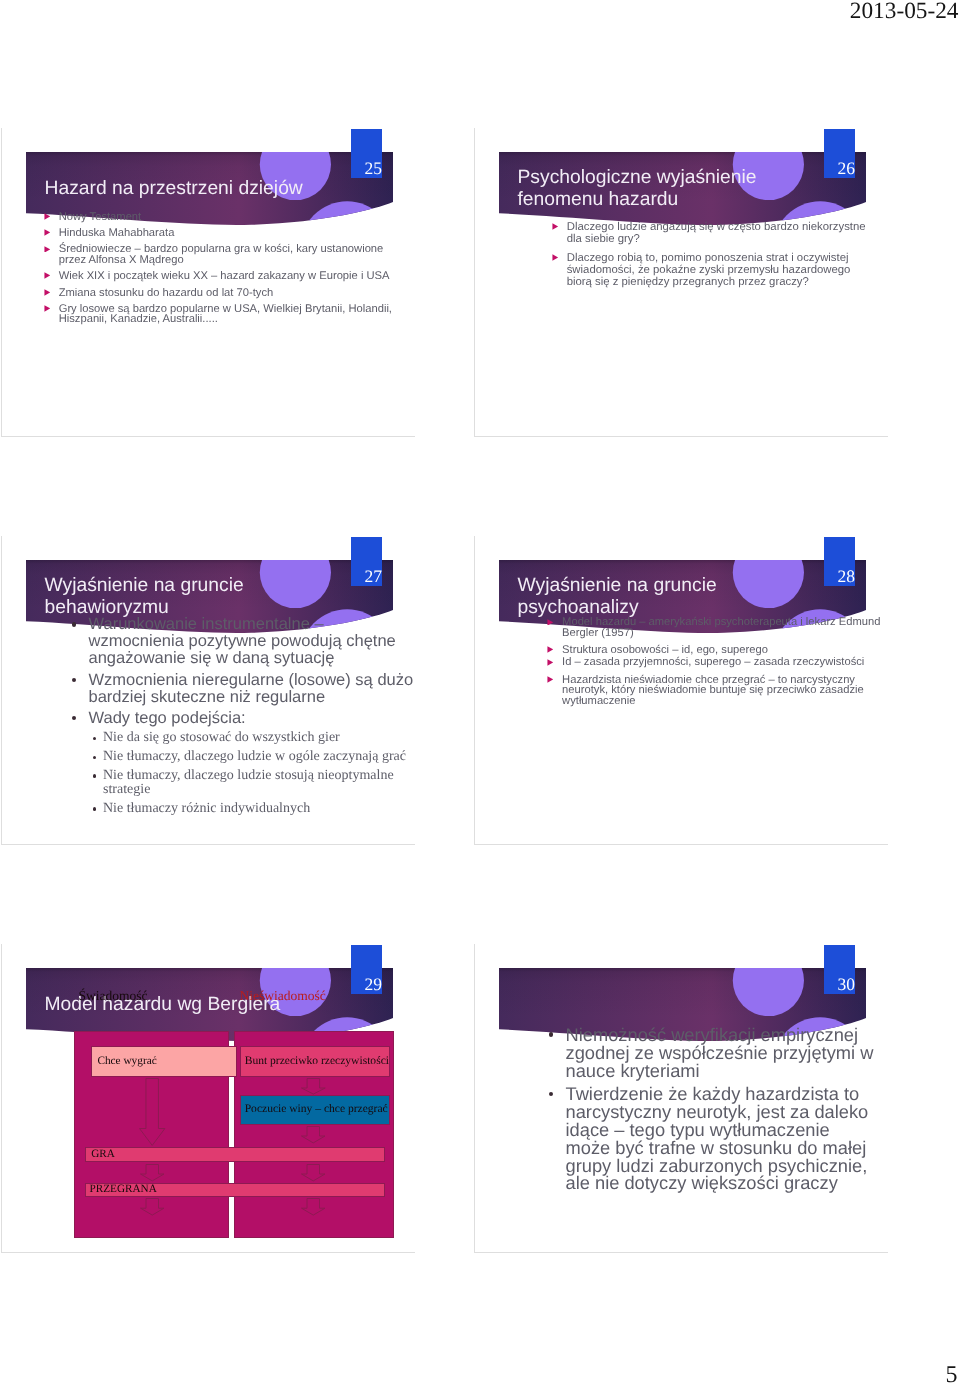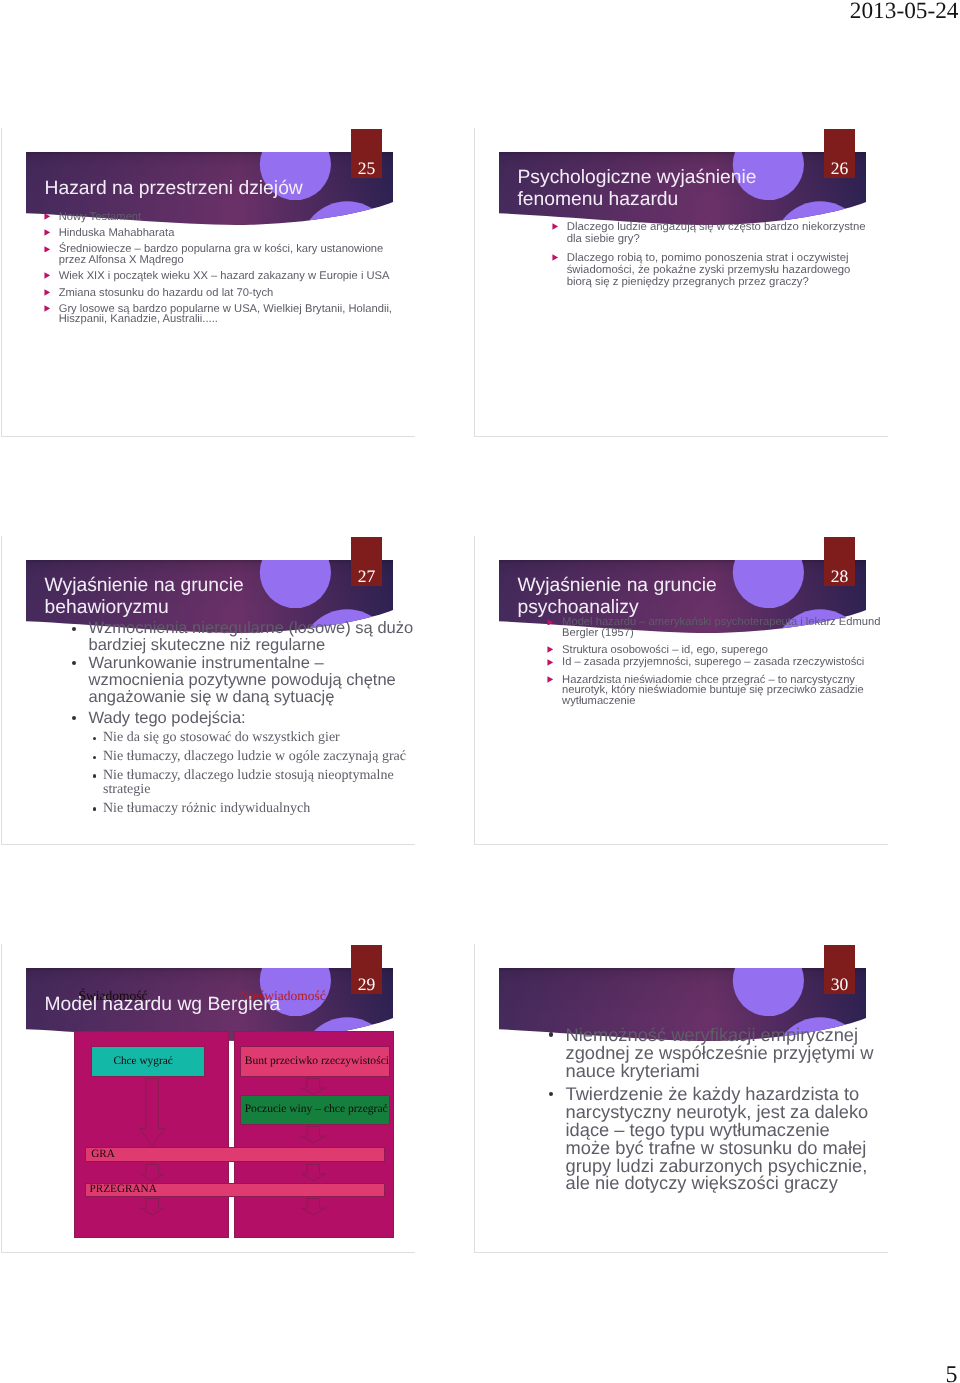"25" .numbox { background: #7f1d1d -> #1d4ed8; text-align: center -> right }
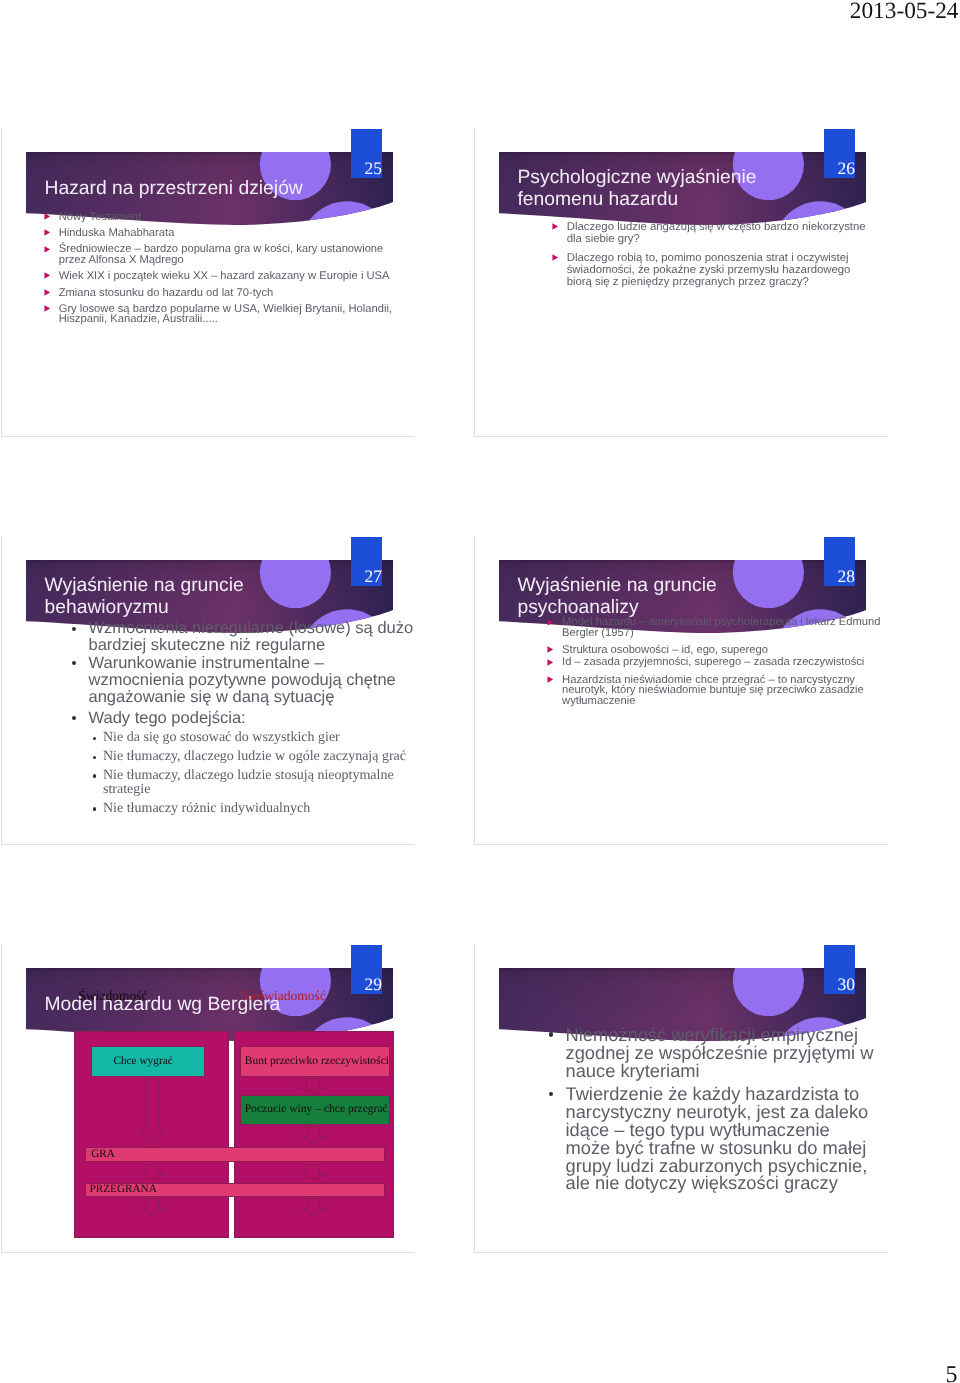"Wzmocnienia nieregularne (losowe) są" div.bl { order: before "Warunkowanie instrumentalne –" -> after "Warunkowanie instrumentalne –" }
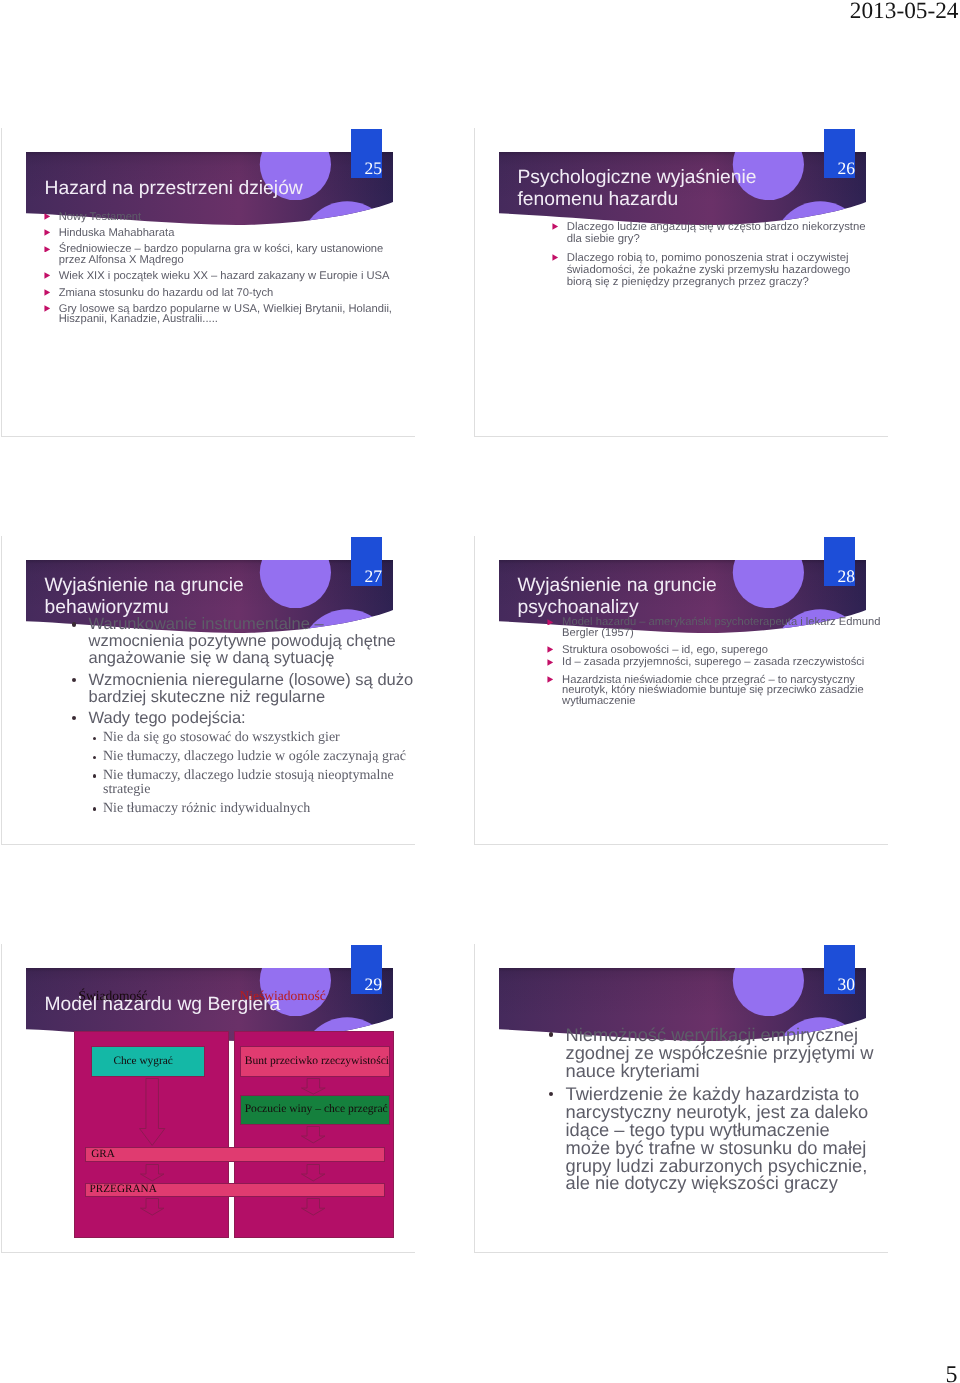"Chce wygrać" div.dg-box { background: #14b8a6 -> #fca5a5; padding-left: 21px -> 5px; width: 114px -> 146px }
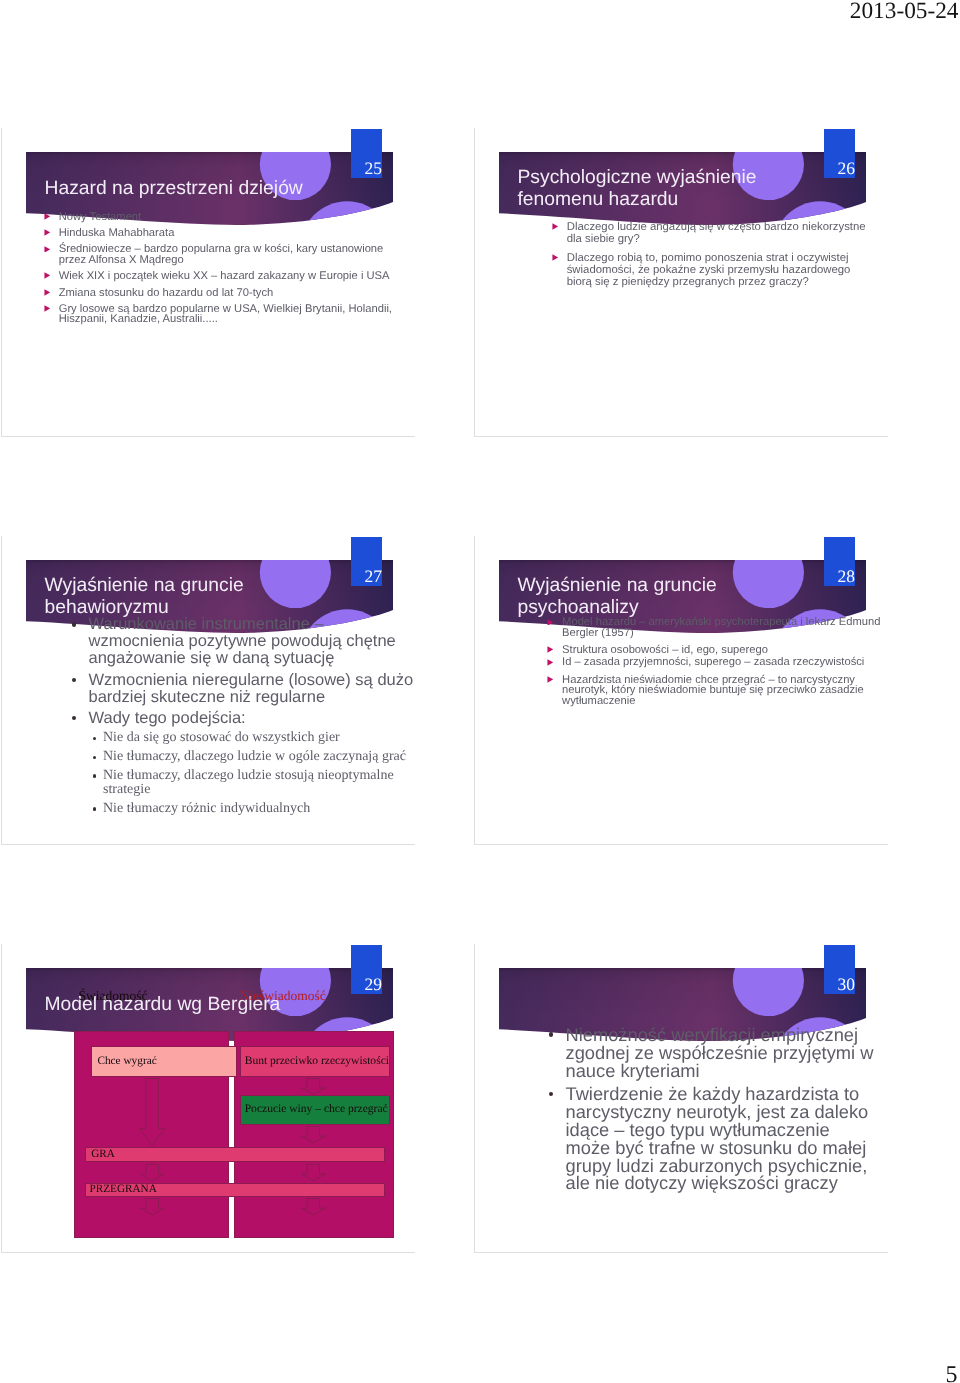"Poczucie winy – chce przegrać" div.dg-box { background: #15803d -> #0369a1 }
